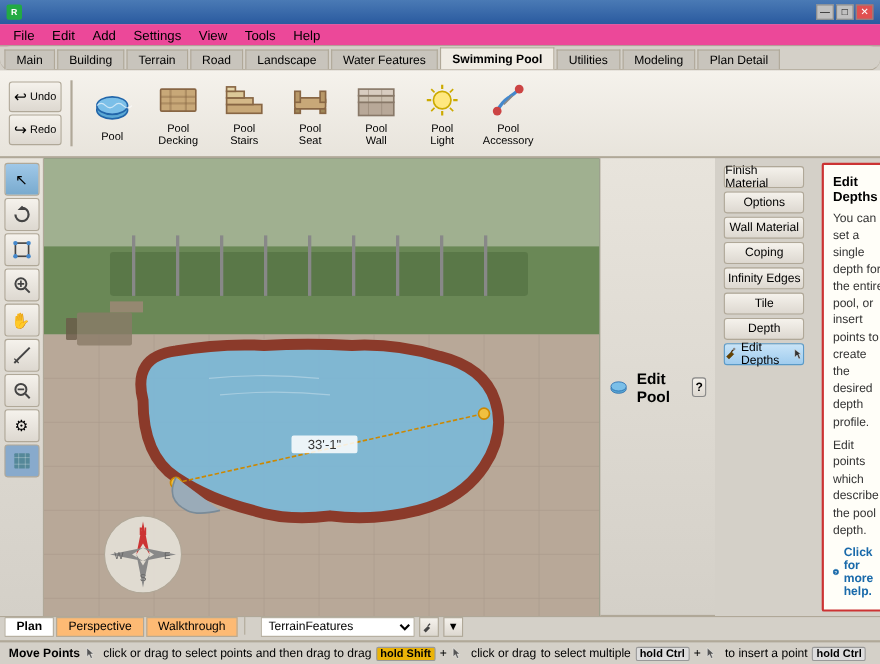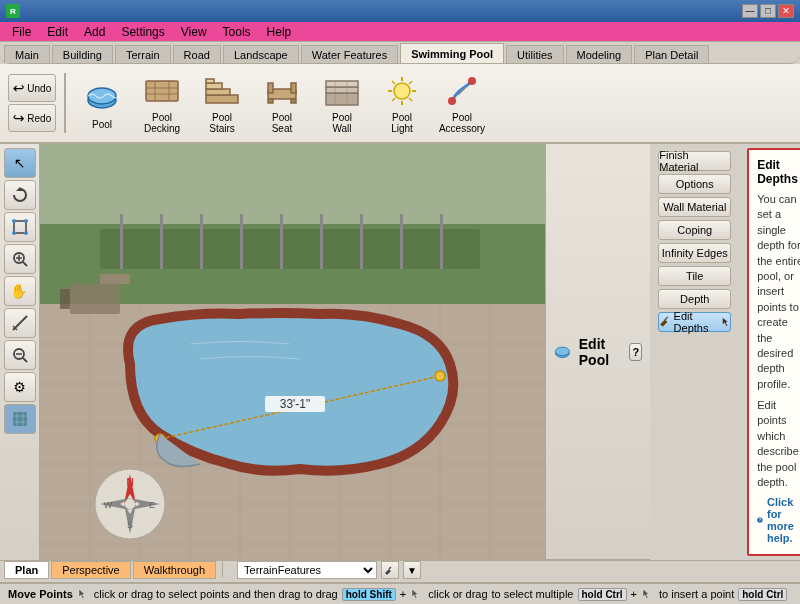"hold Shift" span.status-item { background: #7dd3fc -> #eab308 }
